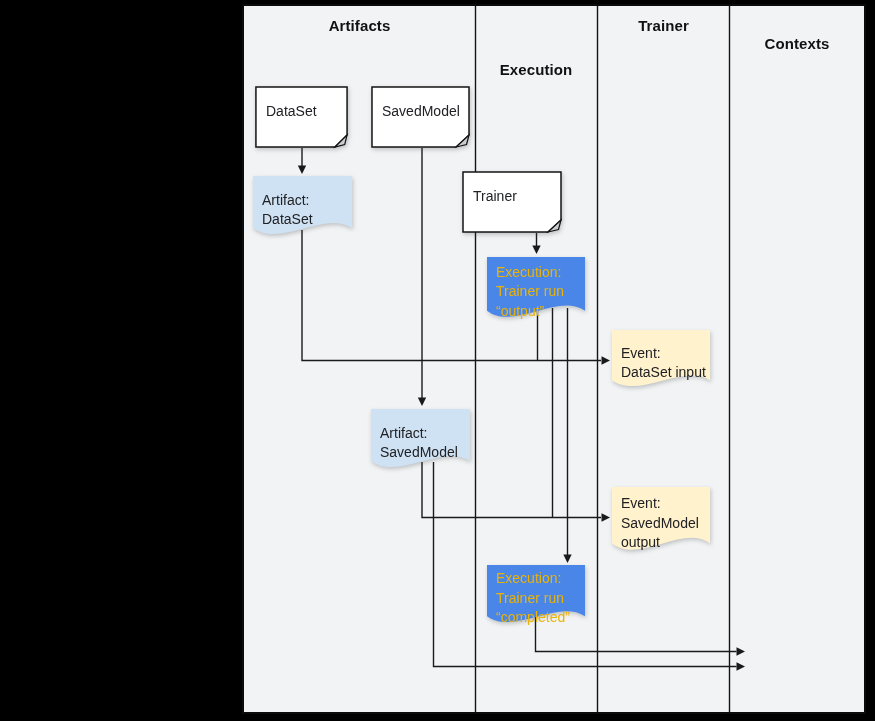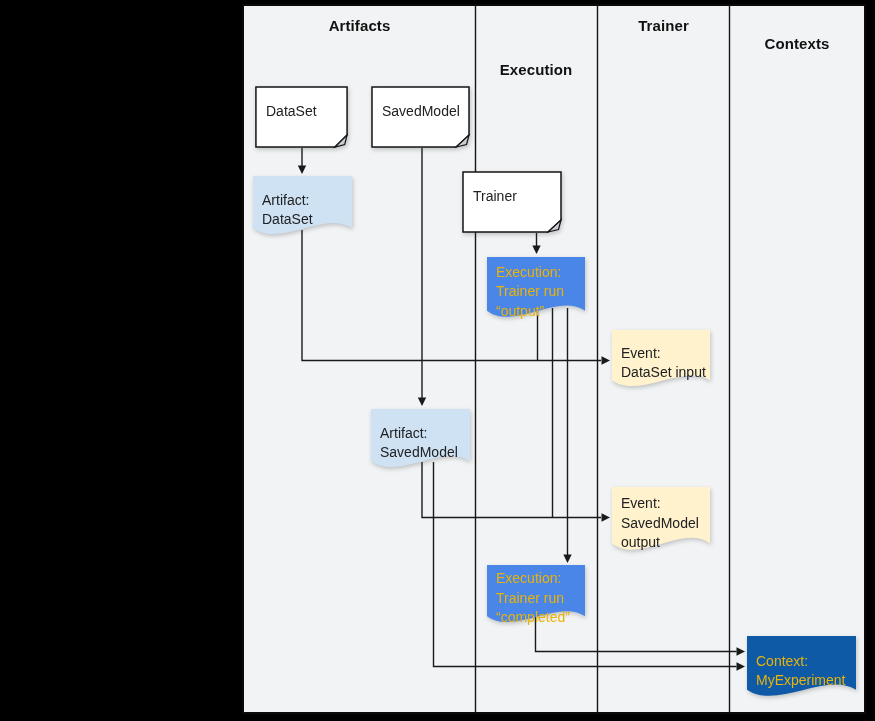"Context:" div.node { html: <div> <svg> <path></path> </svg> <div> <span>Context:</span> <span>MyExperiment</span> </div> </div> -> none }
